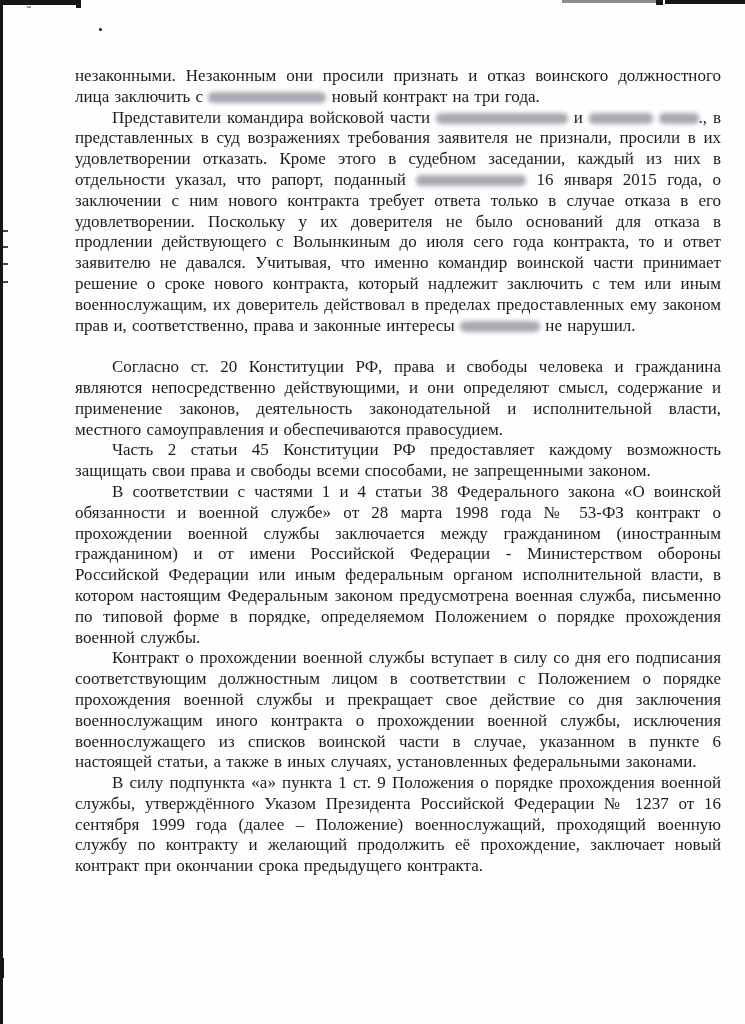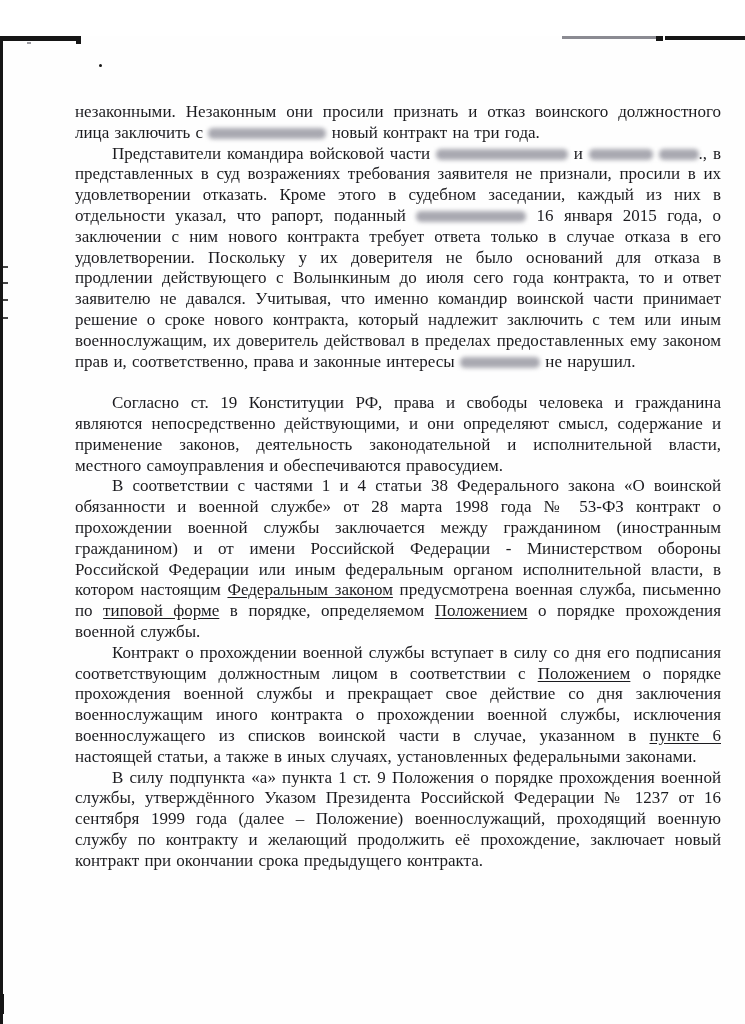"незаконными. Незаконным они просили" .page { margin-top: 36px -> none }
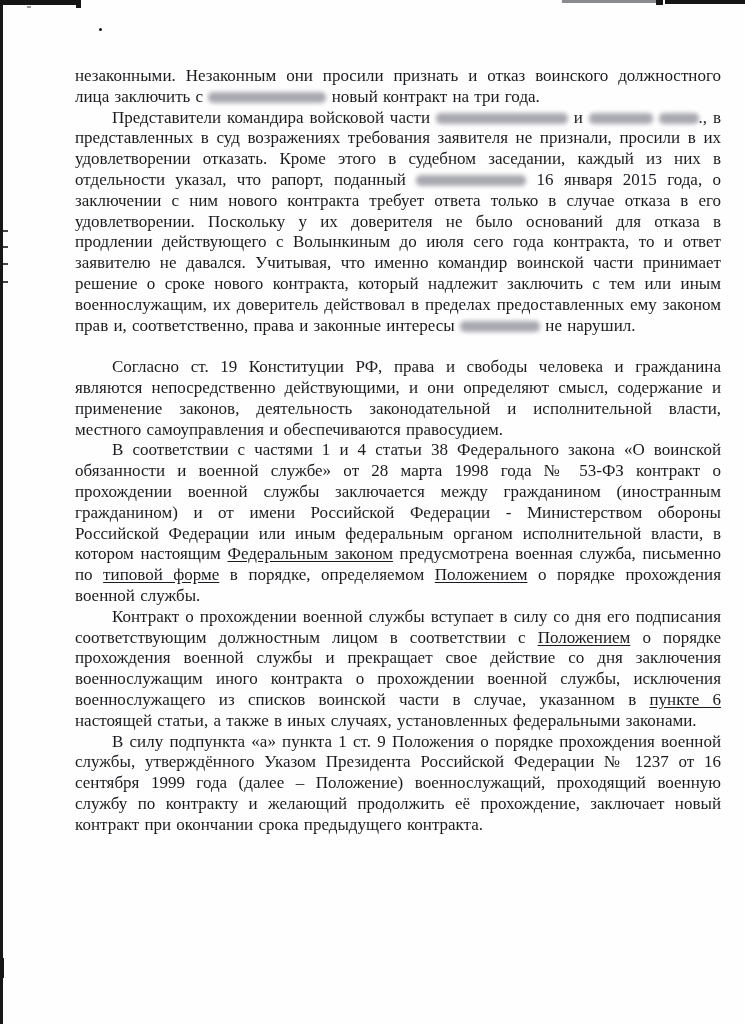"Согласно ст. 19 Конституции РФ," p.para { text: 19 -> 20 }
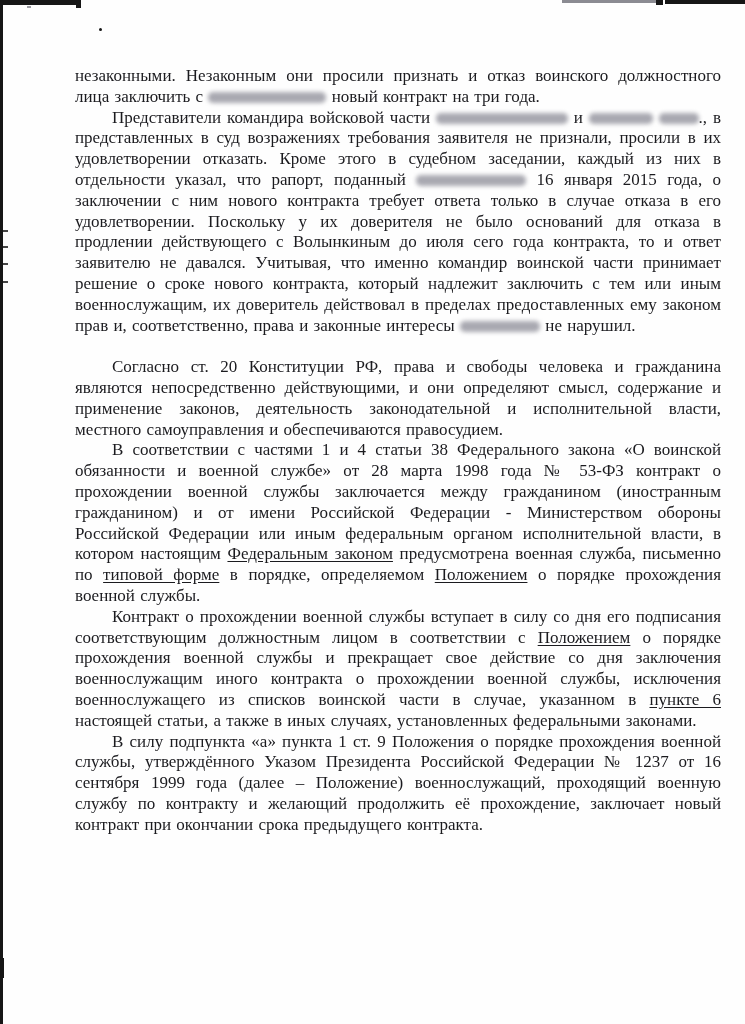"Часть 2 статьи 45 Конституции" p.para { html: none -> <p>Часть 2 статьи 45 Конституции РФ предоставляет каждому возможность защищать свои права и свободы всеми способами, не запрещенными законом.</p> }
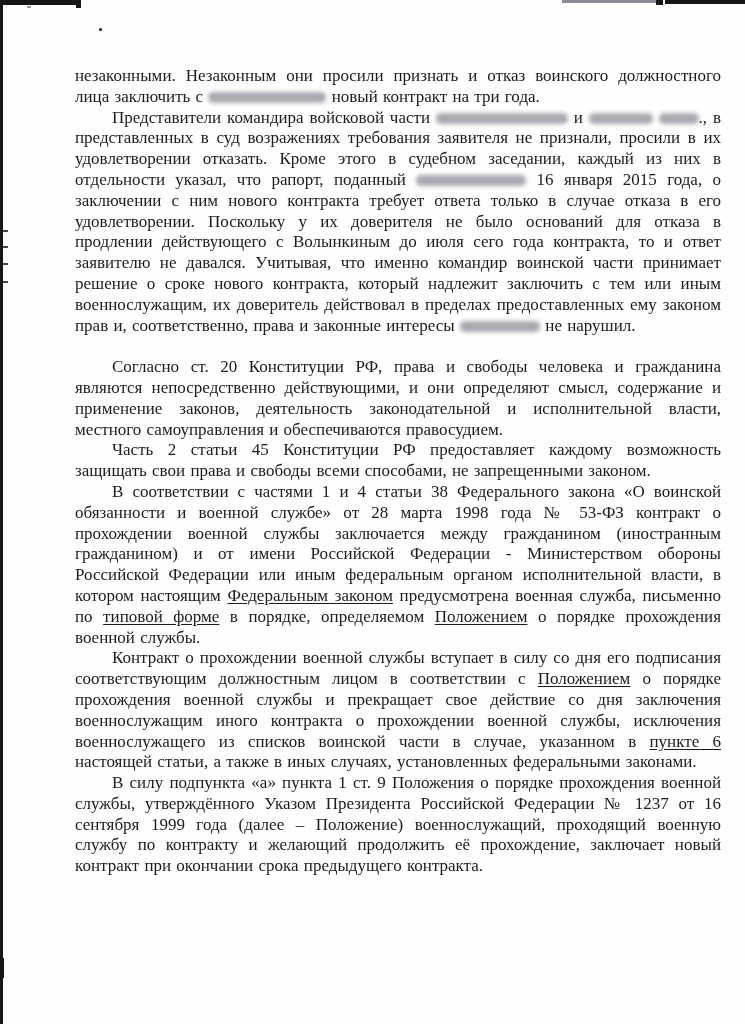"Федеральным законом" .ul { text-decoration: underline -> none }
